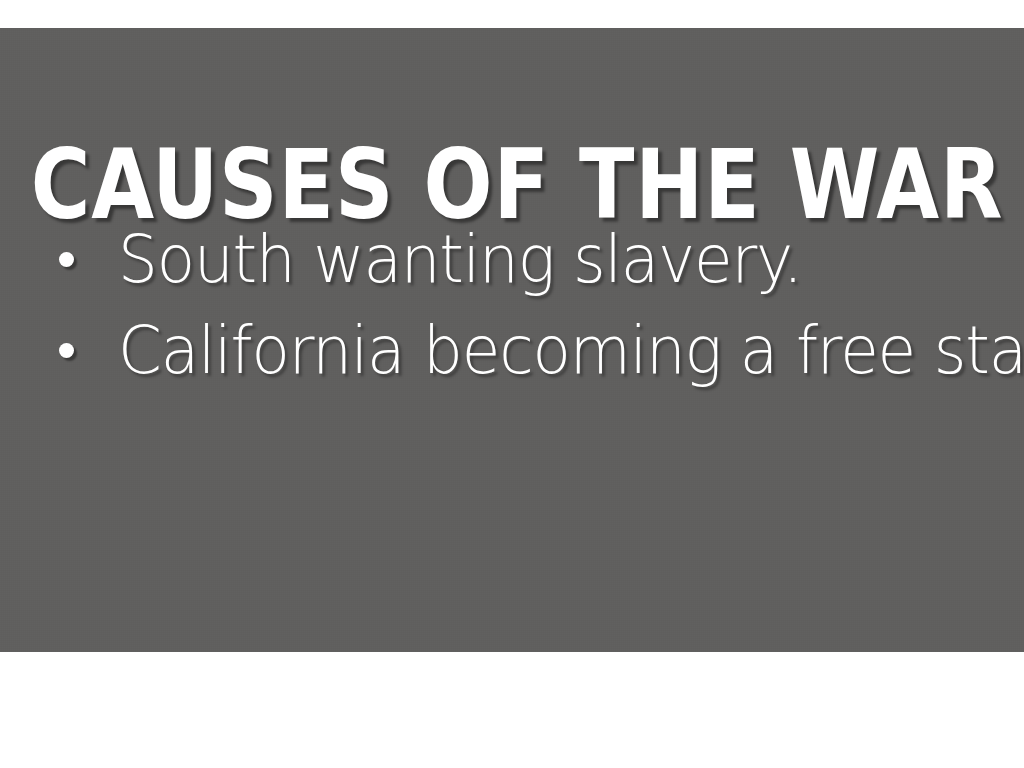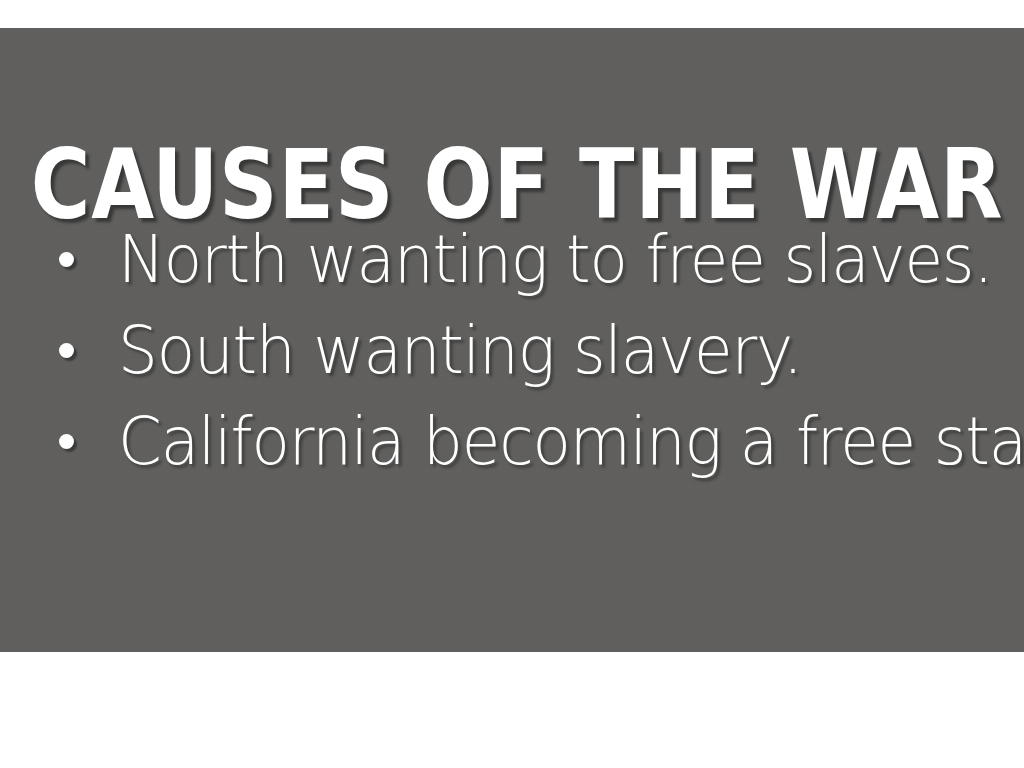"North wanting to free slaves." li.bullet-row { html: <li> <span></span> <span>North wanting to free slaves.</span> </li> -> none }
